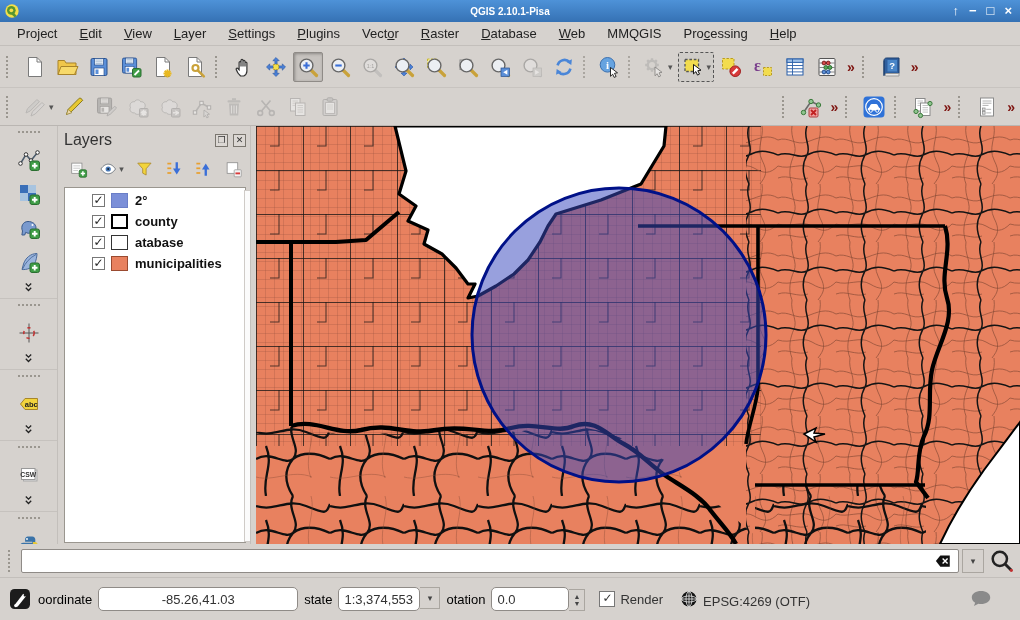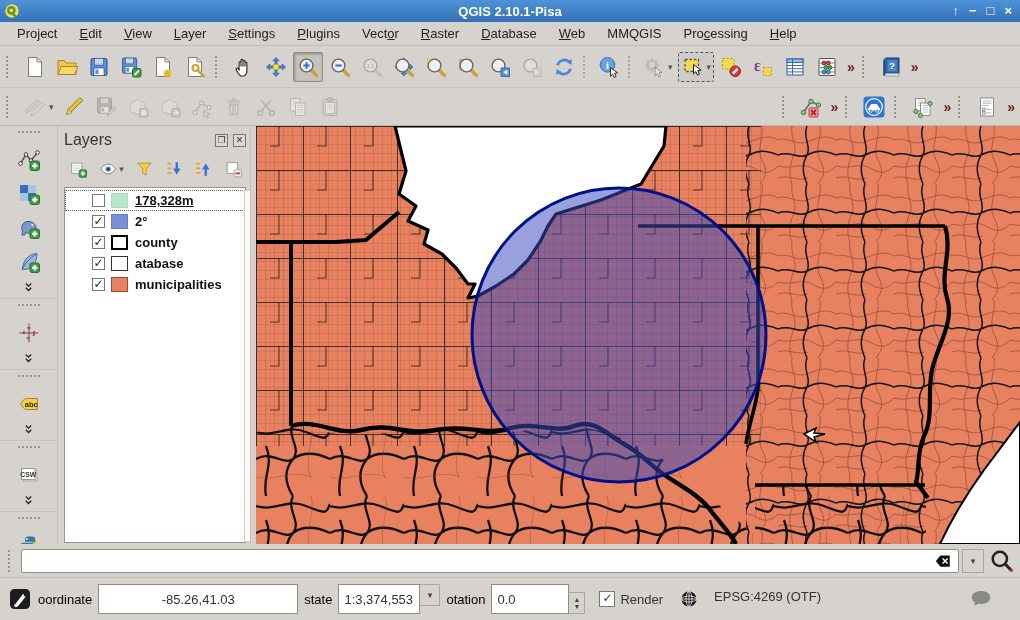"QGIS 2.10.1-Pisa" #titlebar .title { font-size: 13px -> 10px }
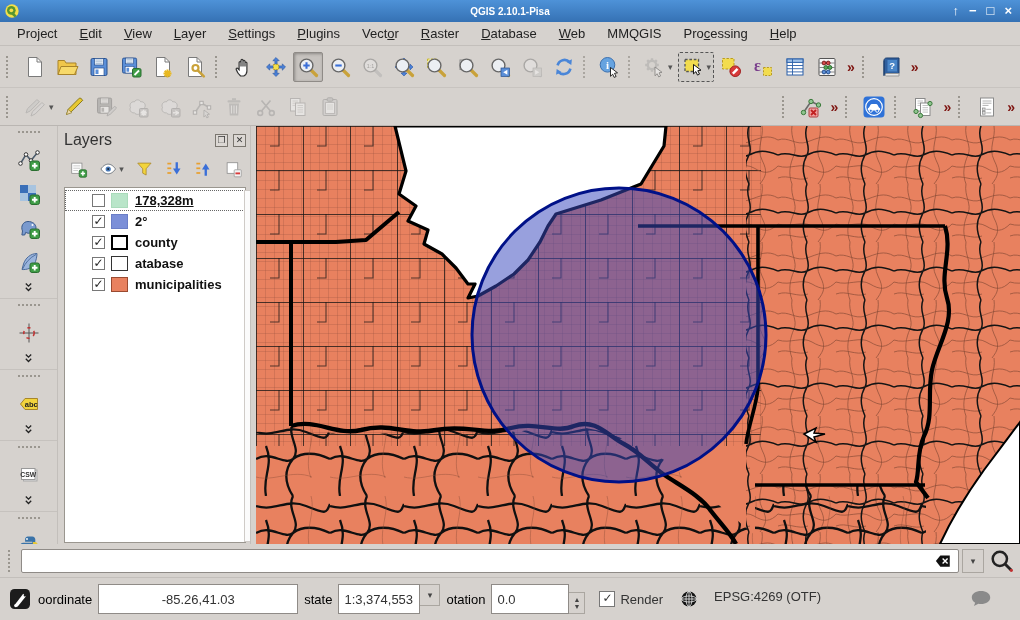"178,328m" div.layer-row { html: <div> <span></span> <span></span> <span>178,328m</span> </div> -> none }
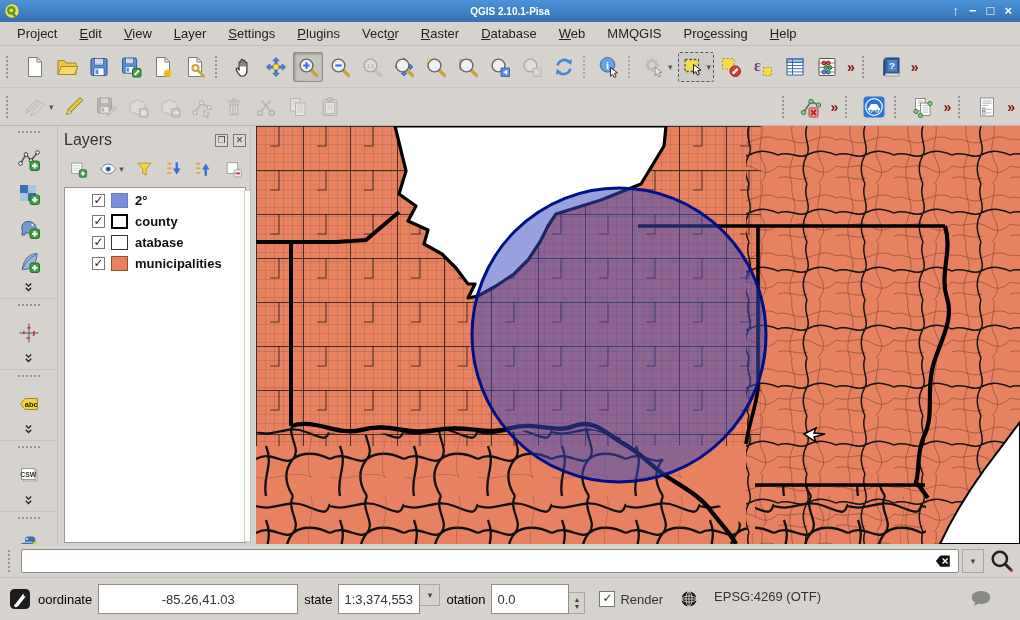"-85.26,41.03" .sb-input { border-radius: 0 -> 5px; height: 30px -> 24px }
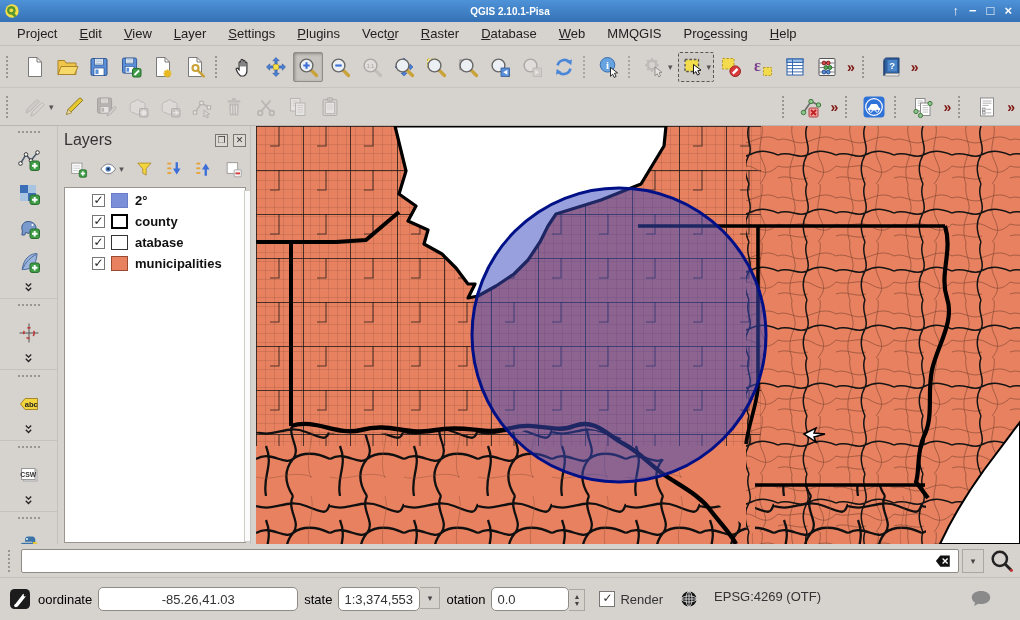"EPSG:4269 (OTF)" #crs-wrap { align-items: flex-start -> flex-end; gap: 15px -> 4px }
